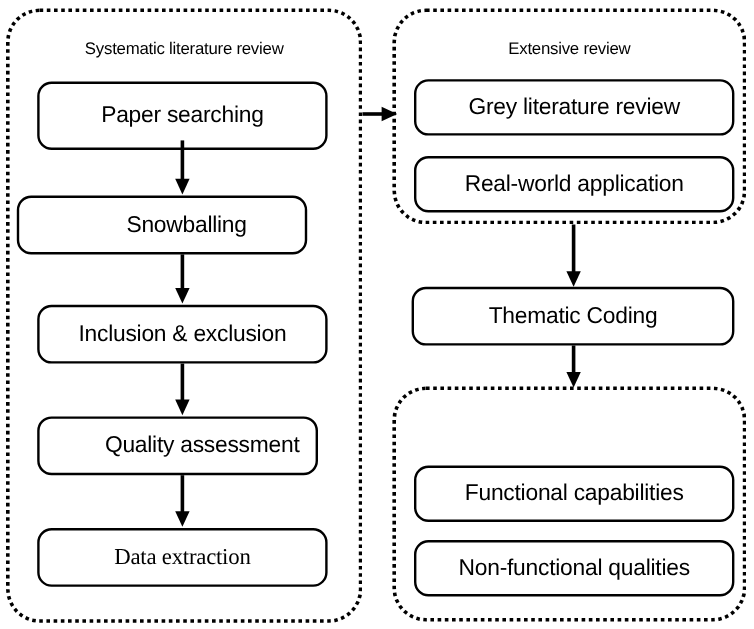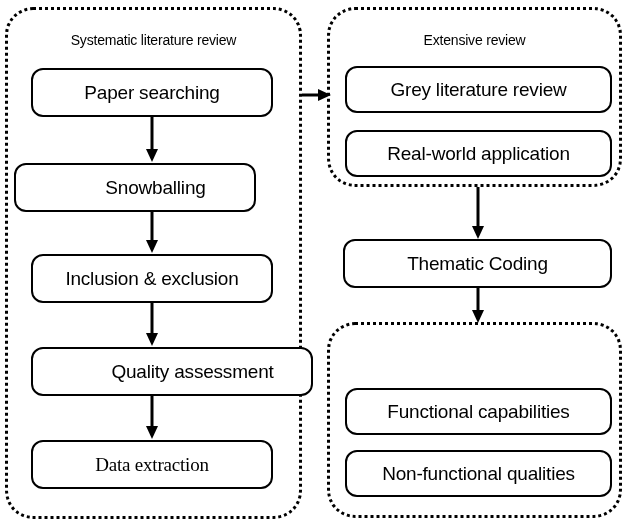"Paper searching" div.box { height: 49px -> 57px }
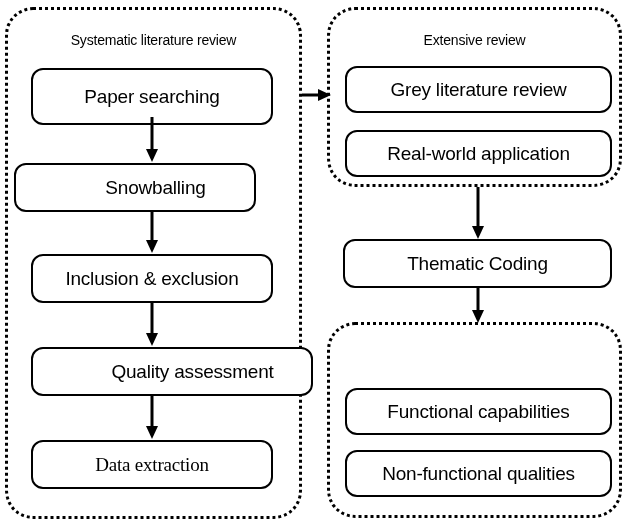"Quality assessment" div.box { width: 282px -> 234px }
